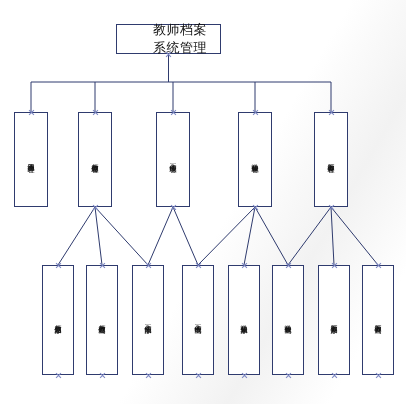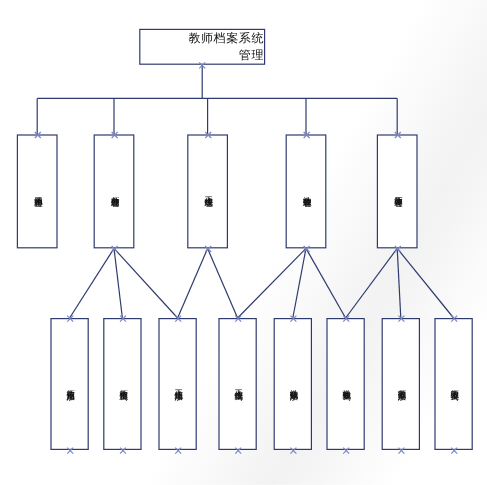"教师档案系统管理" .hlabel { font-size: 10px -> 13px; text-align: right -> left }
